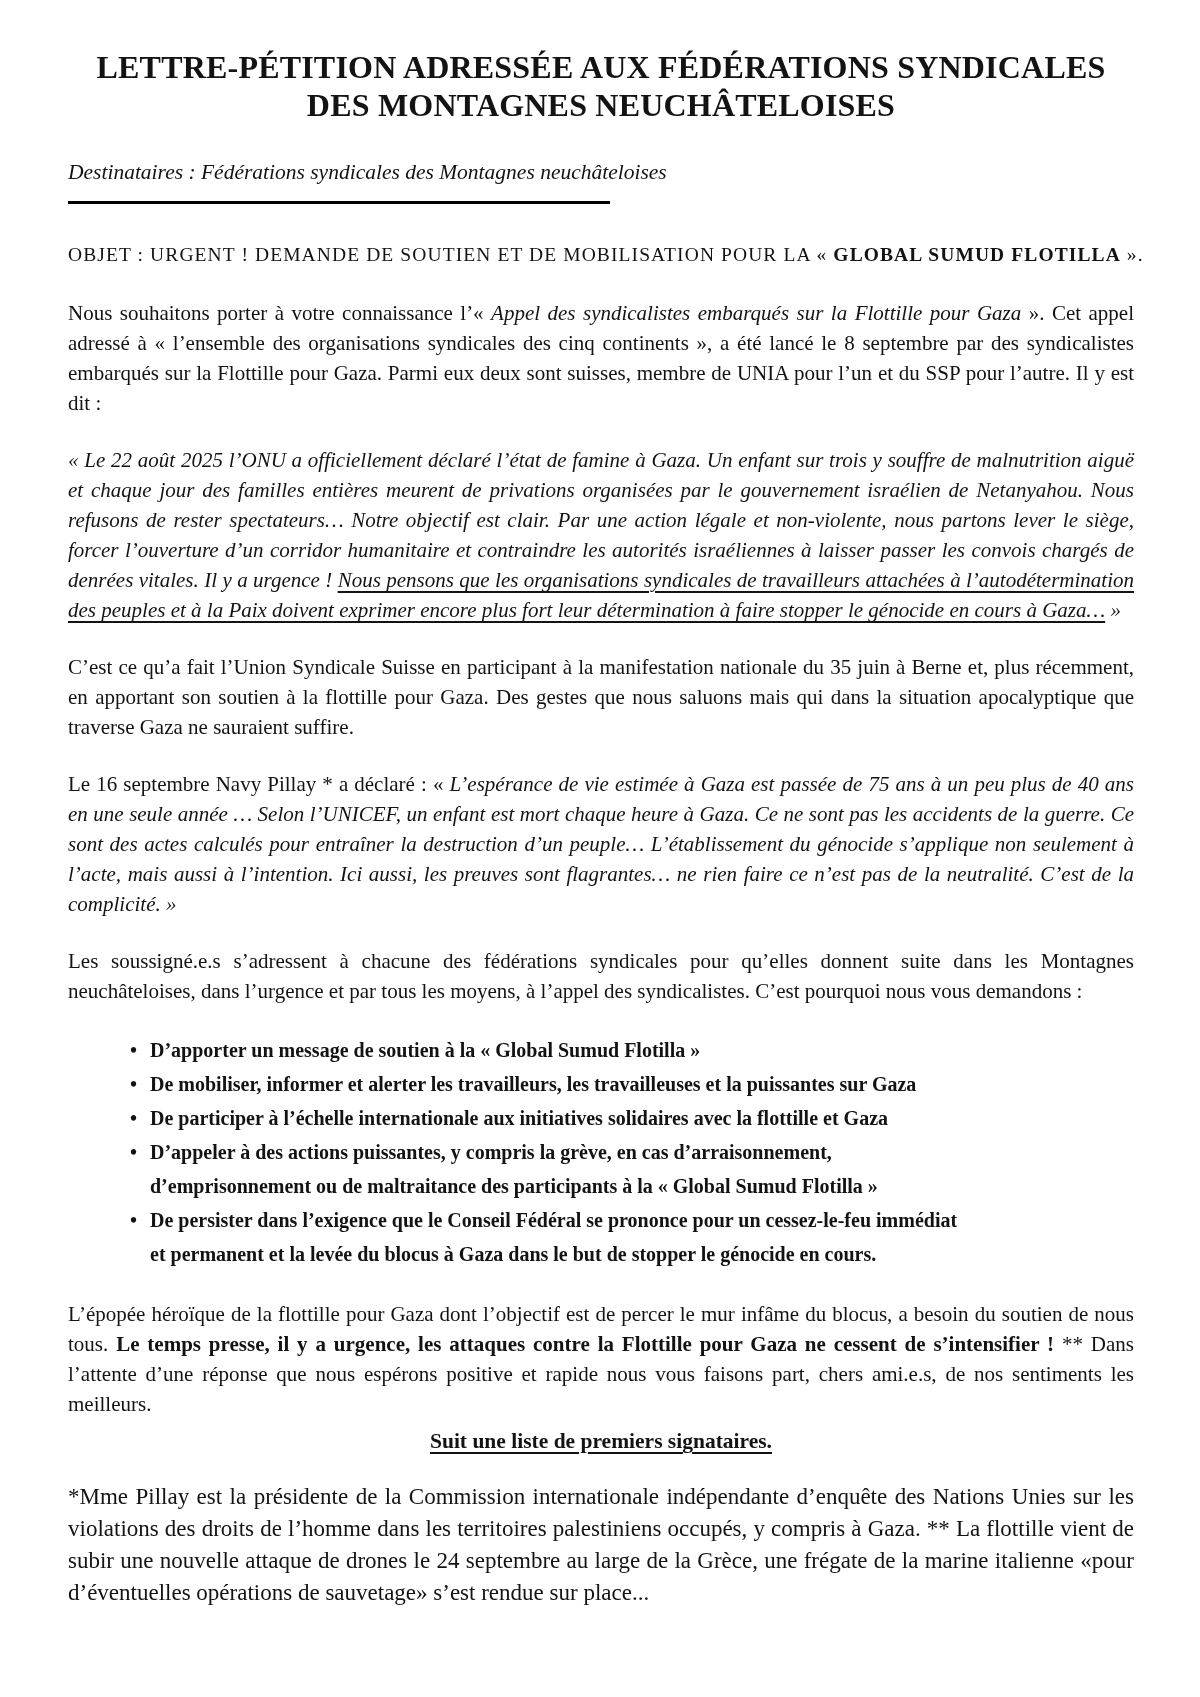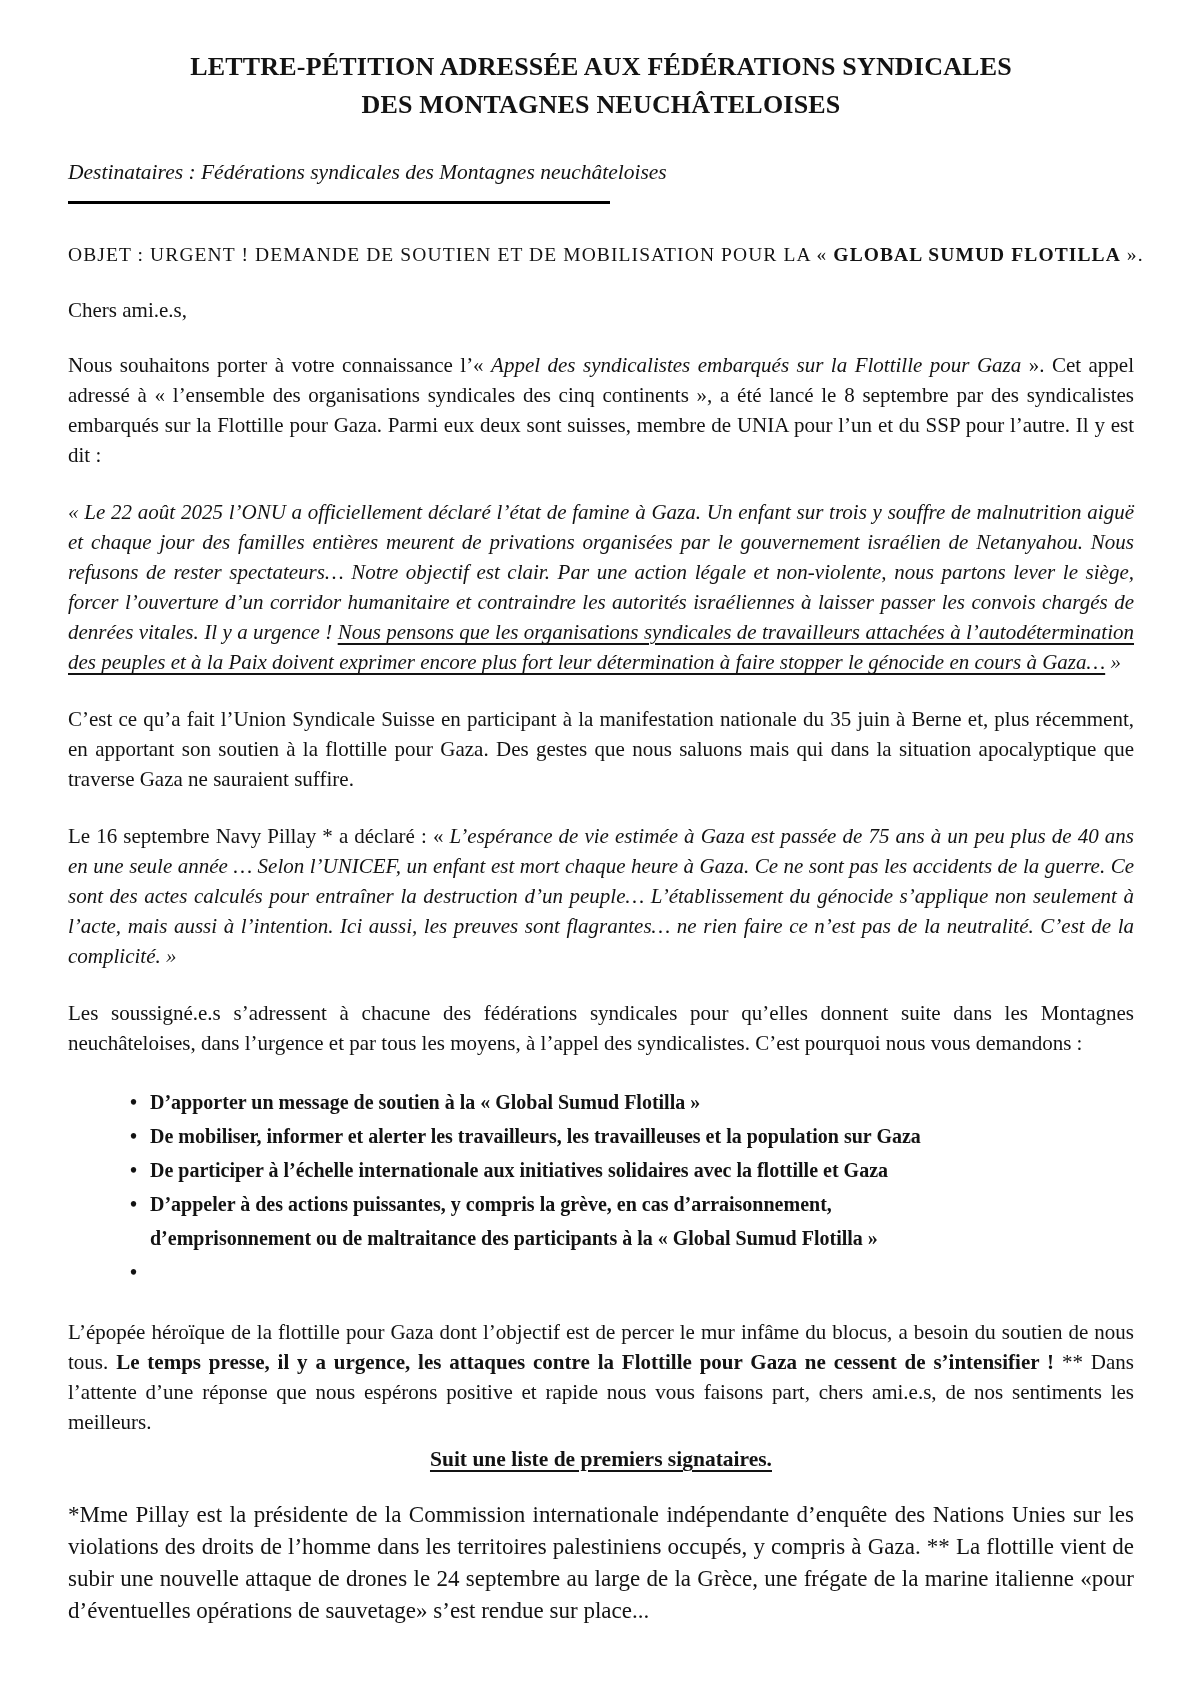"LETTRE-PÉTITION ADRESSÉE AUX FÉDÉRATIONS" .title { font-size: 26px -> 32px }
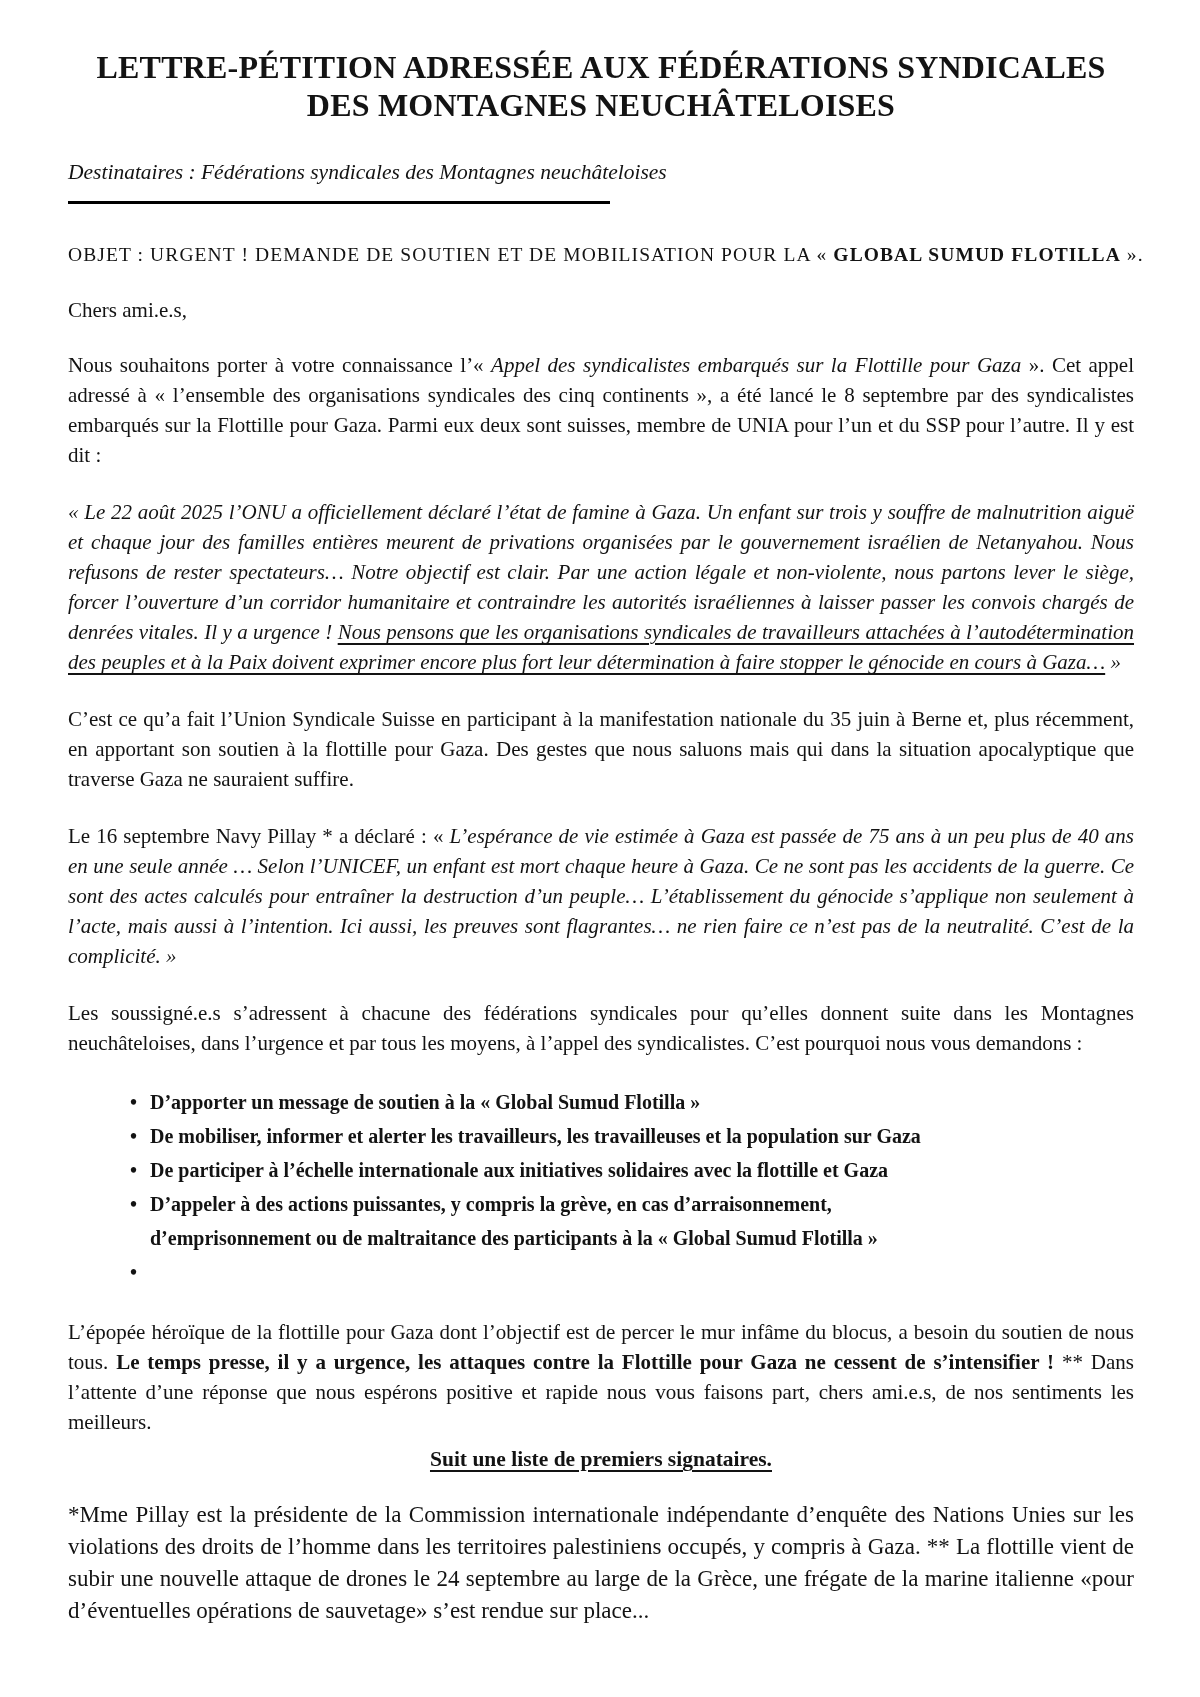"Chers ami.e.s," p.salutation { html: <p>Chers ami.e.s,</p> -> none }
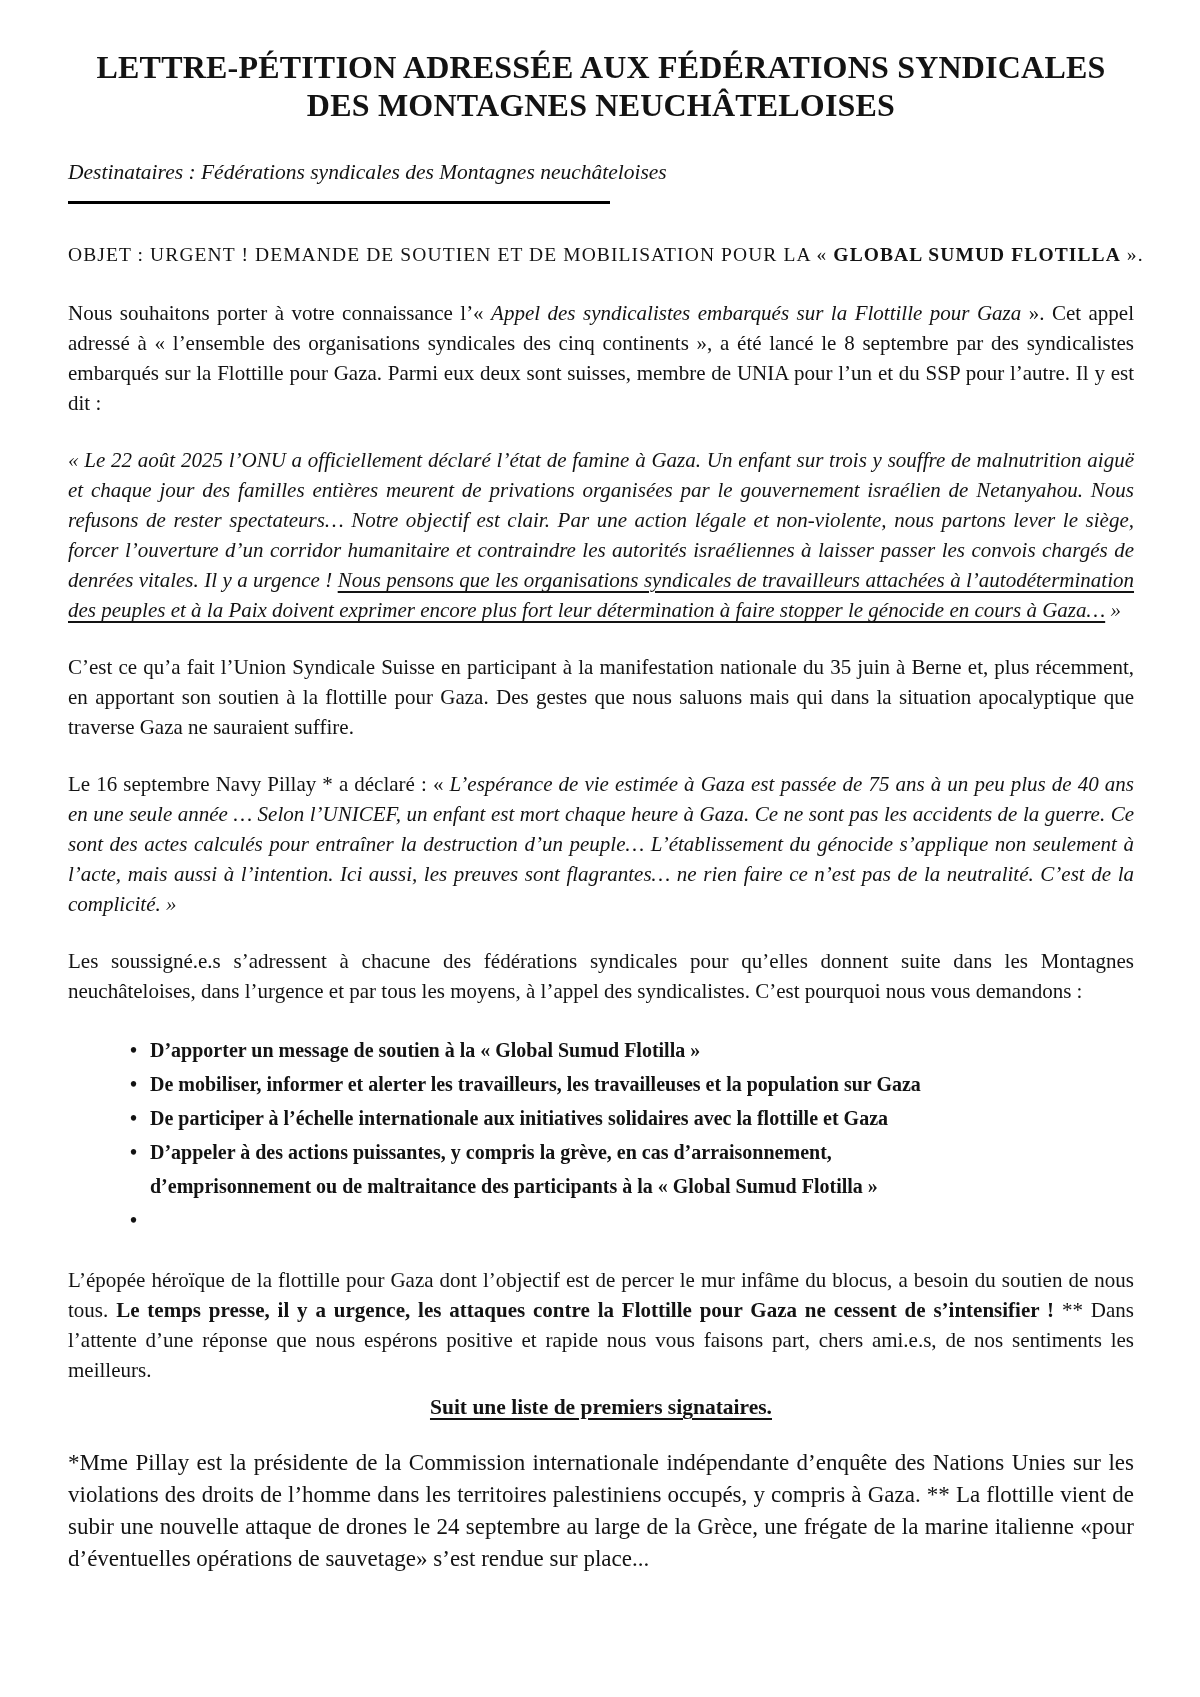"De mobiliser, informer et alerter" span.btext { text: population -> puissantes }
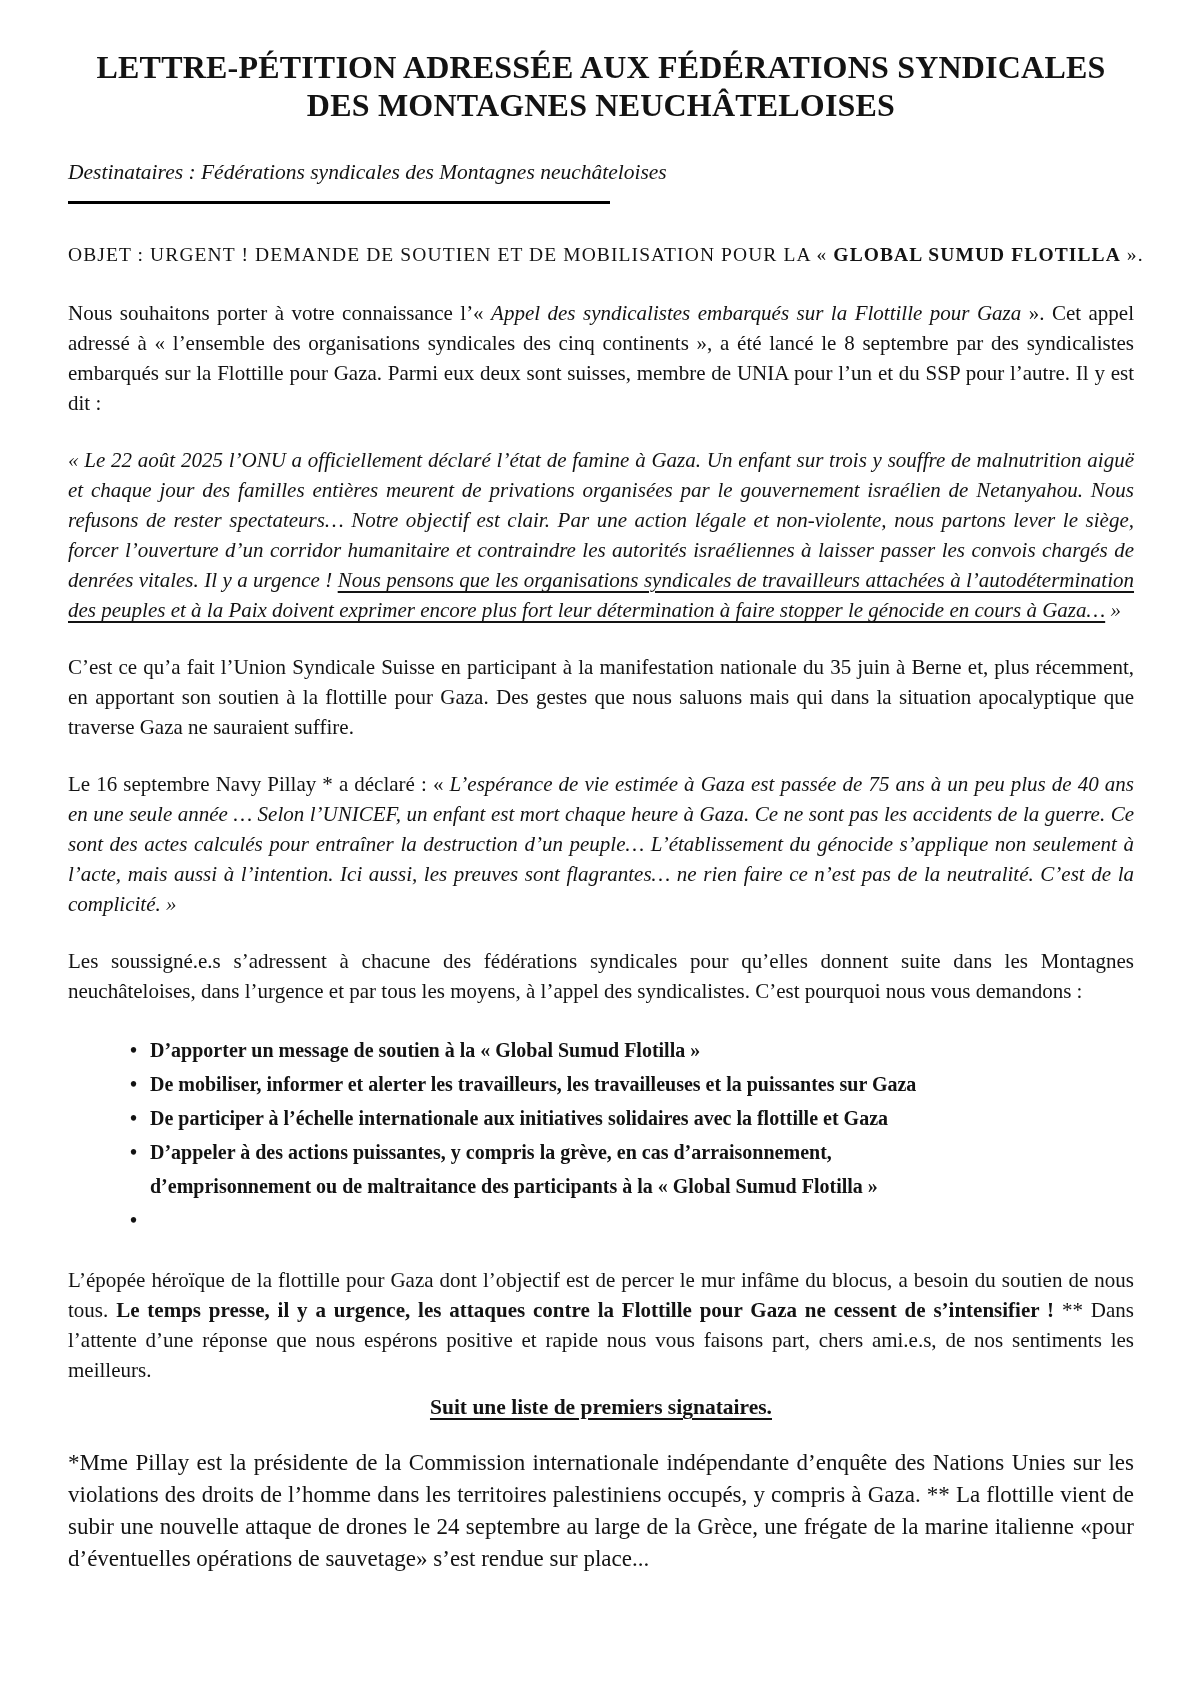"De persister dans l’exigence que" span.btext { html: none -> <span>De persister dans l’exigence que le Conseil Fédéral se prononce pour un cessez-le-feu immédiat et permanent et la levée du blocus à Gaza dans le but de stopper le génocide en cours.</span> }
